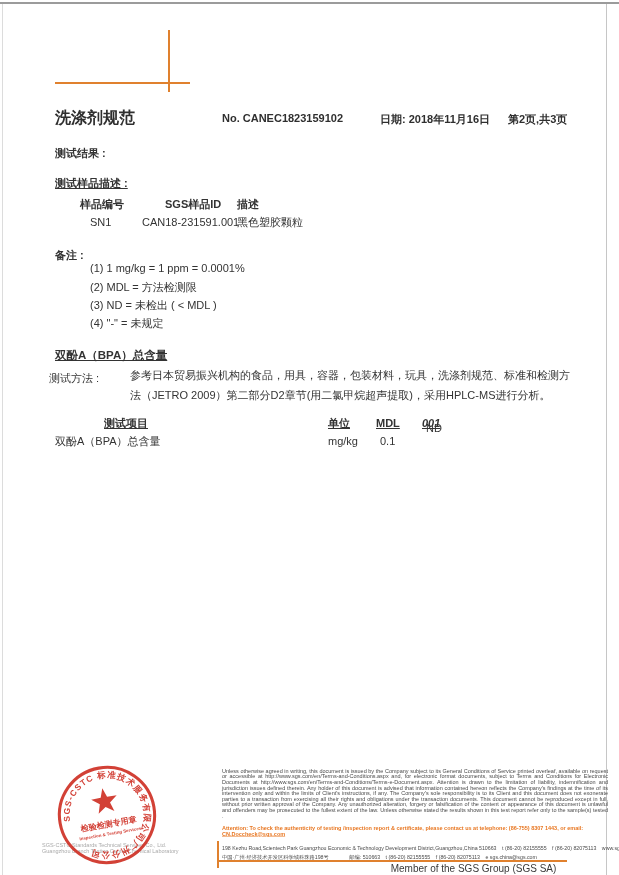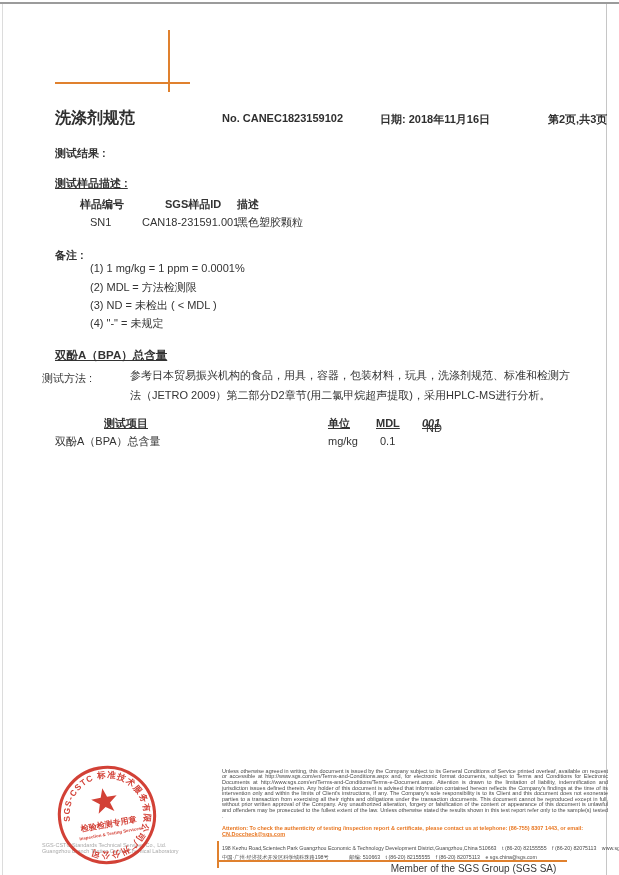"第2页,共3页" div.abs { left: 548px -> 508px }
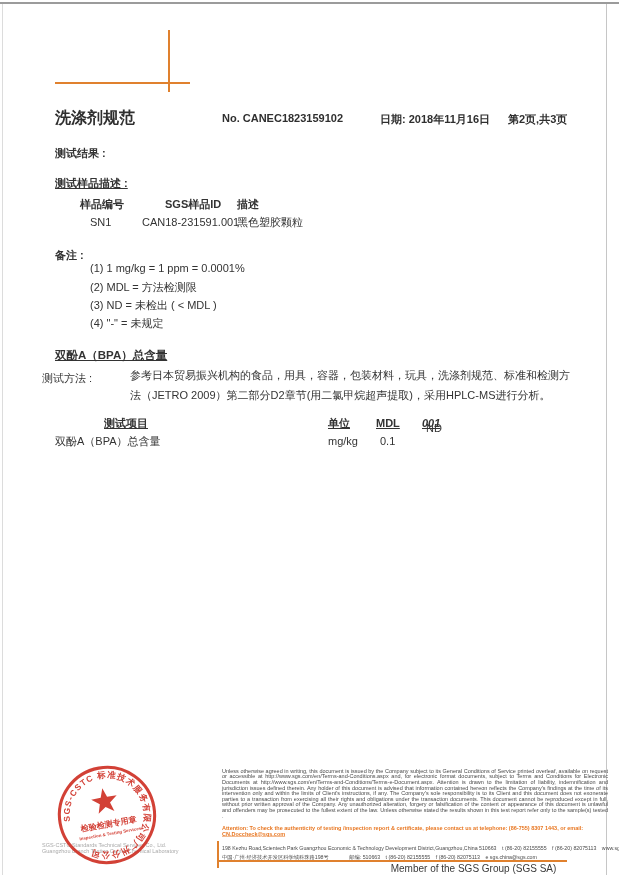"测试方法 :" div.abs { left: 42px -> 49px }
